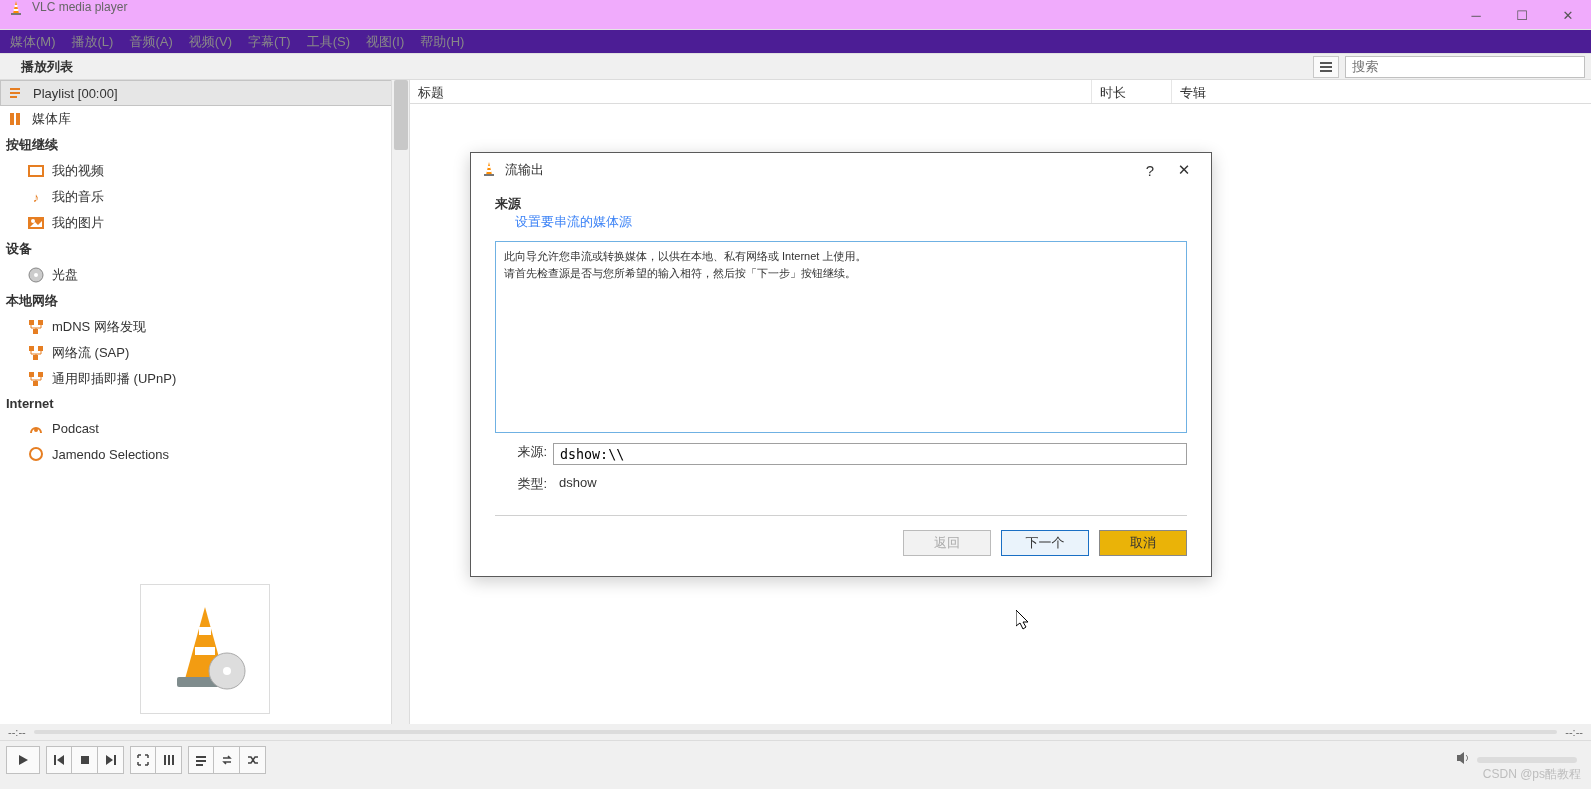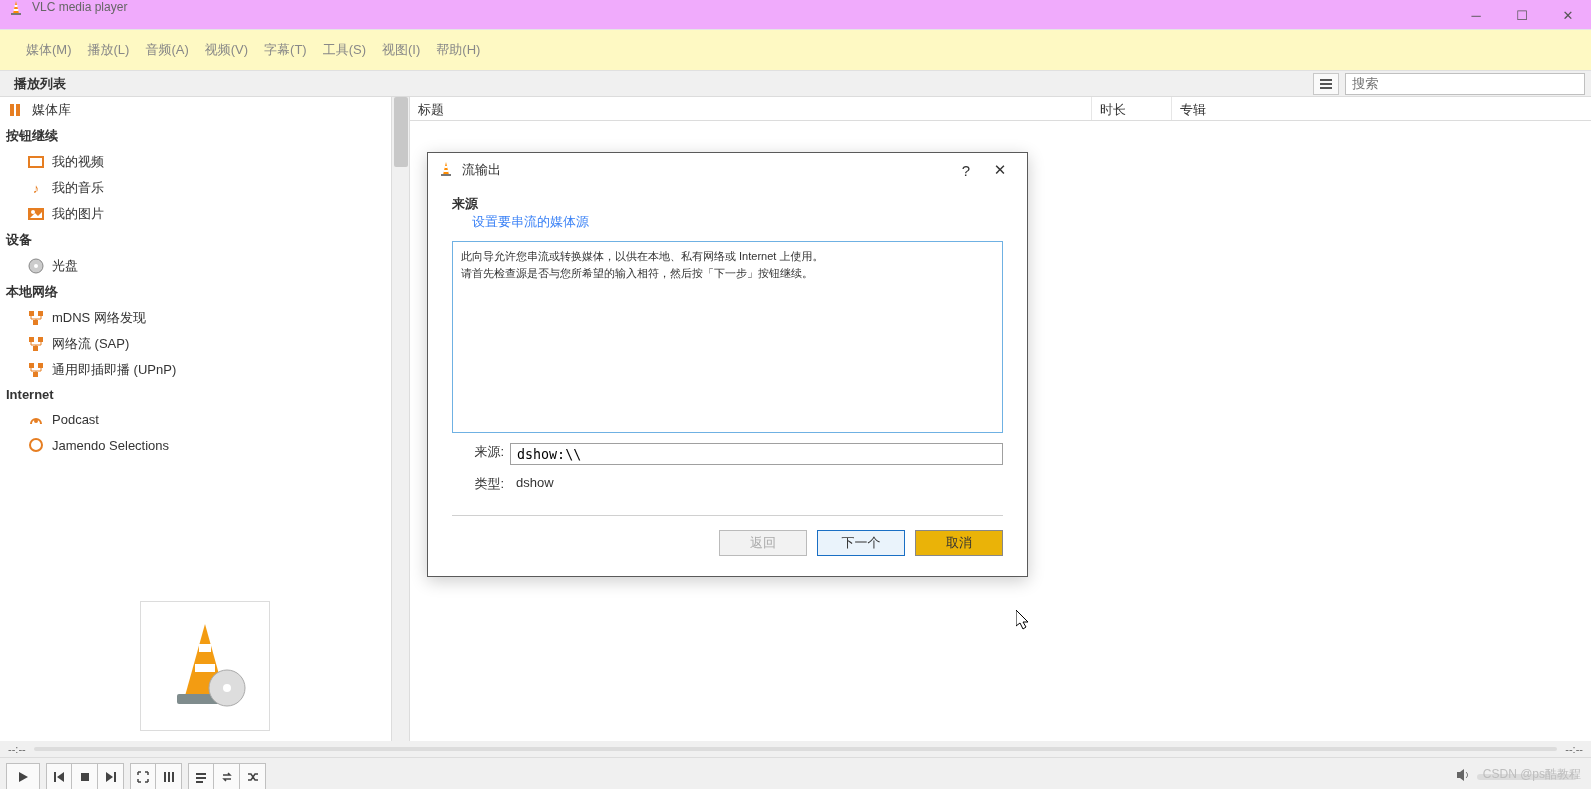"媒体(M)" .menubar { background: #fef9c3 -> #4c1d95; height: 41px -> 24px; padding-left: 20px -> 4px }
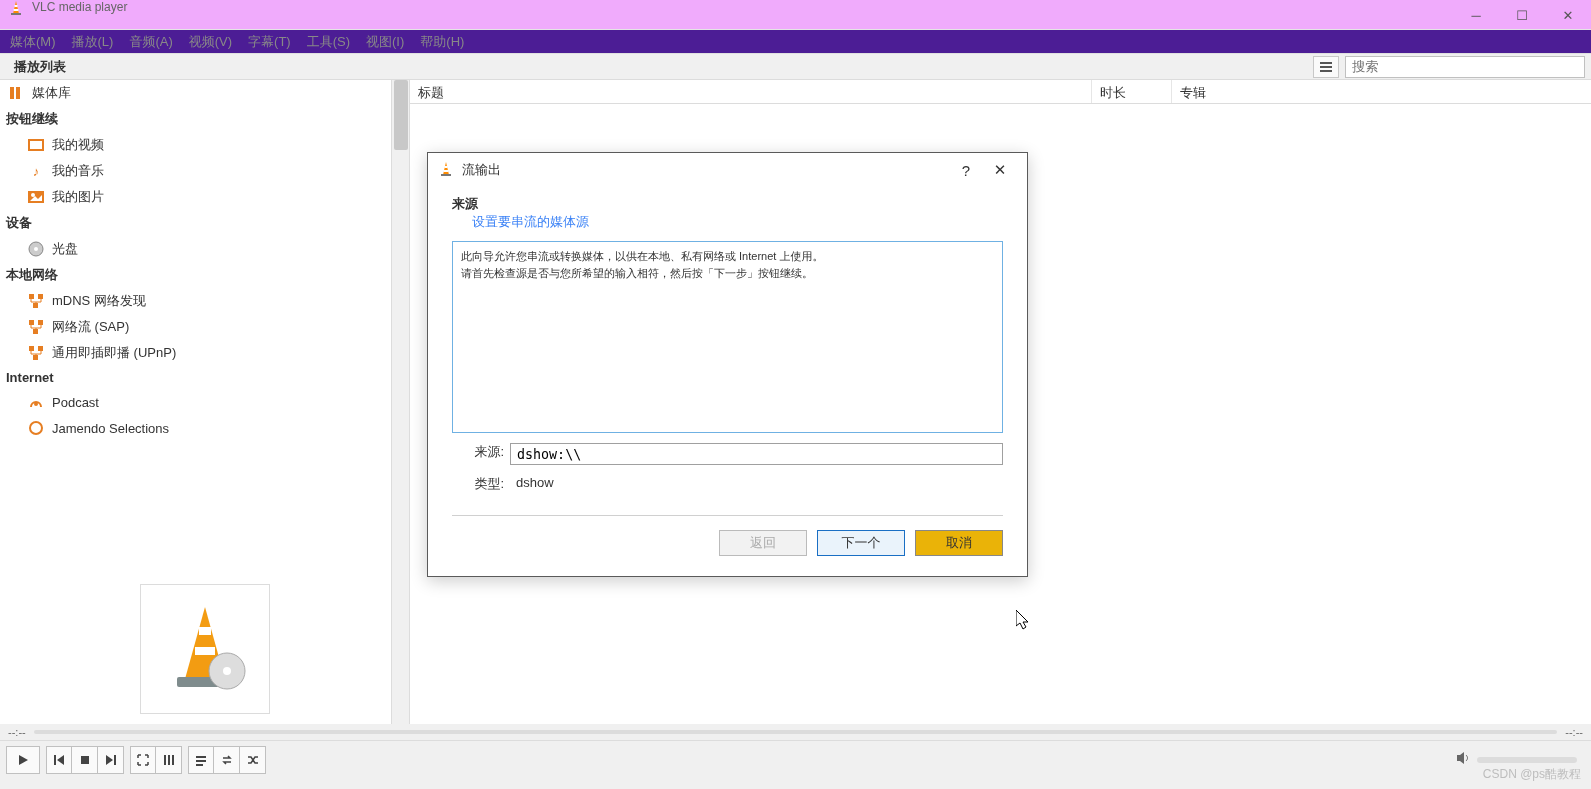"播放列表" .plhead .pltitle { padding-left: 14px -> 21px }
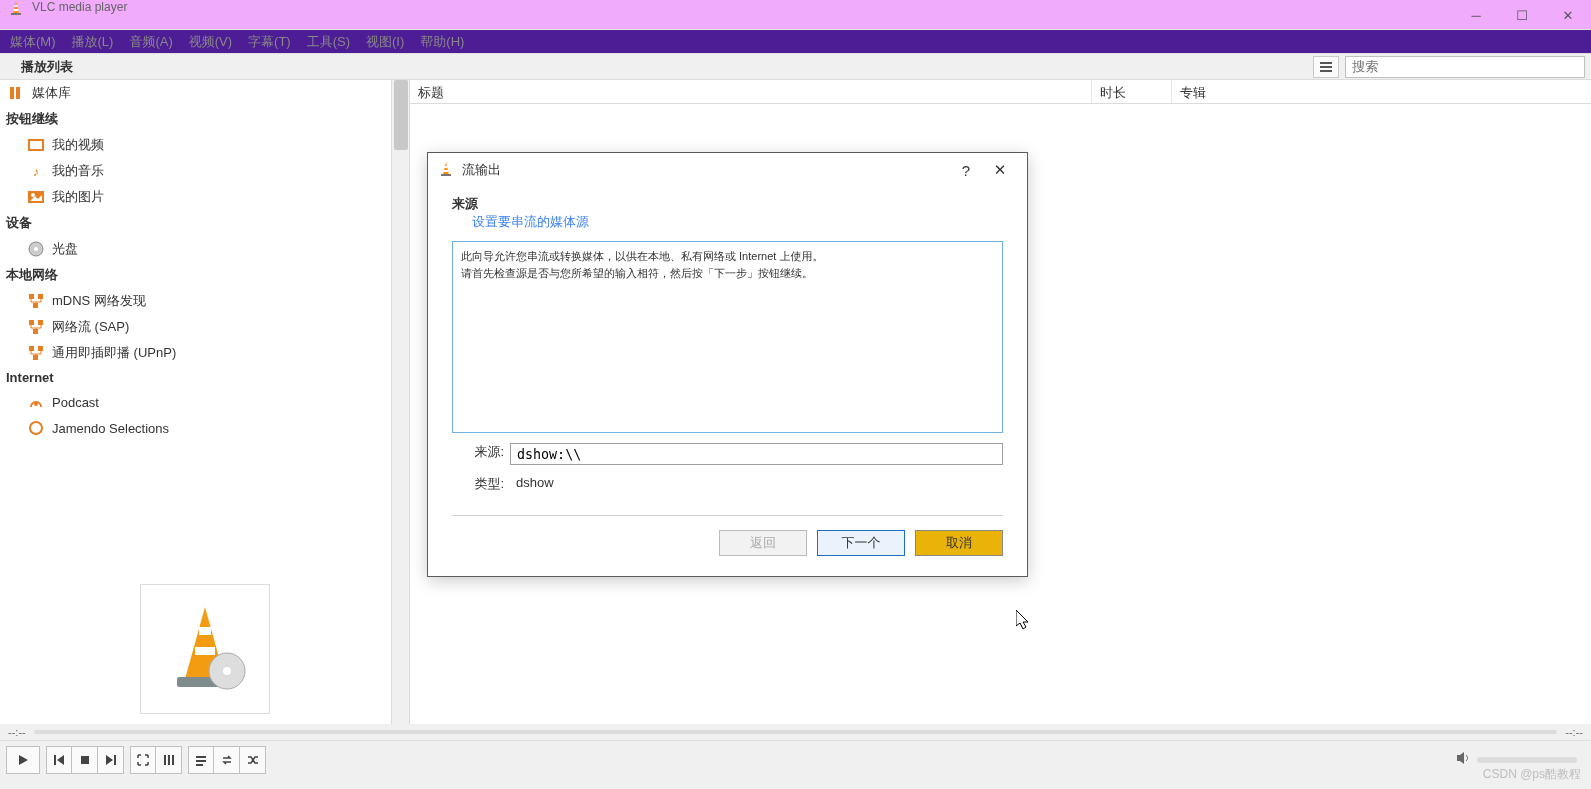"Playlist [00:00]" div.side-item { html: none -> <div> <span> <svg> <rect></rect> <rect></rect> <rect></rect> </svg> </span> <span>Playlist [00:00]</span> </div> }
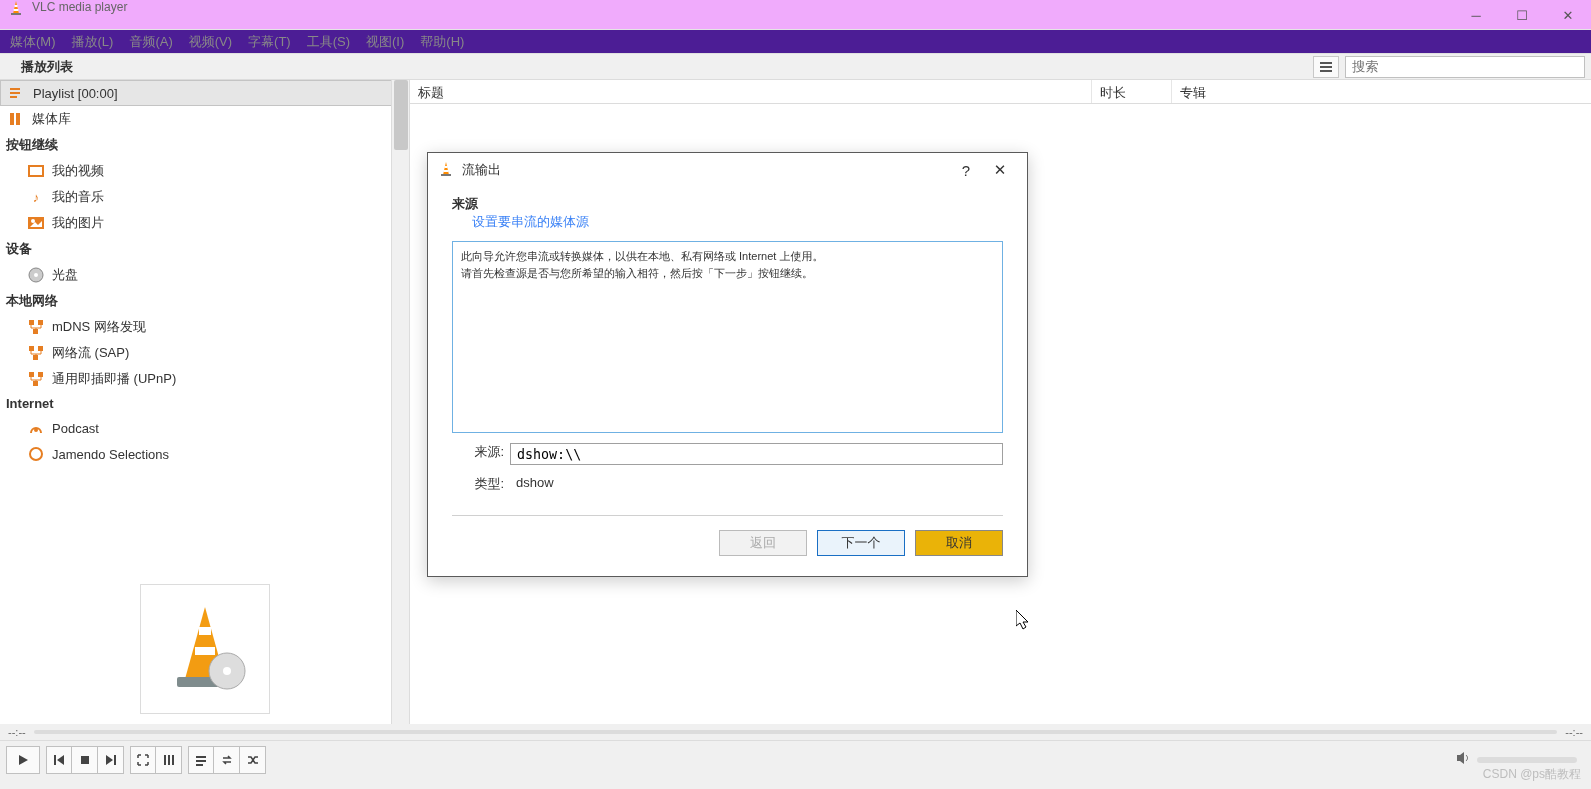"流输出" .dialog { left: 427px -> 470px; width: 601px -> 742px }
